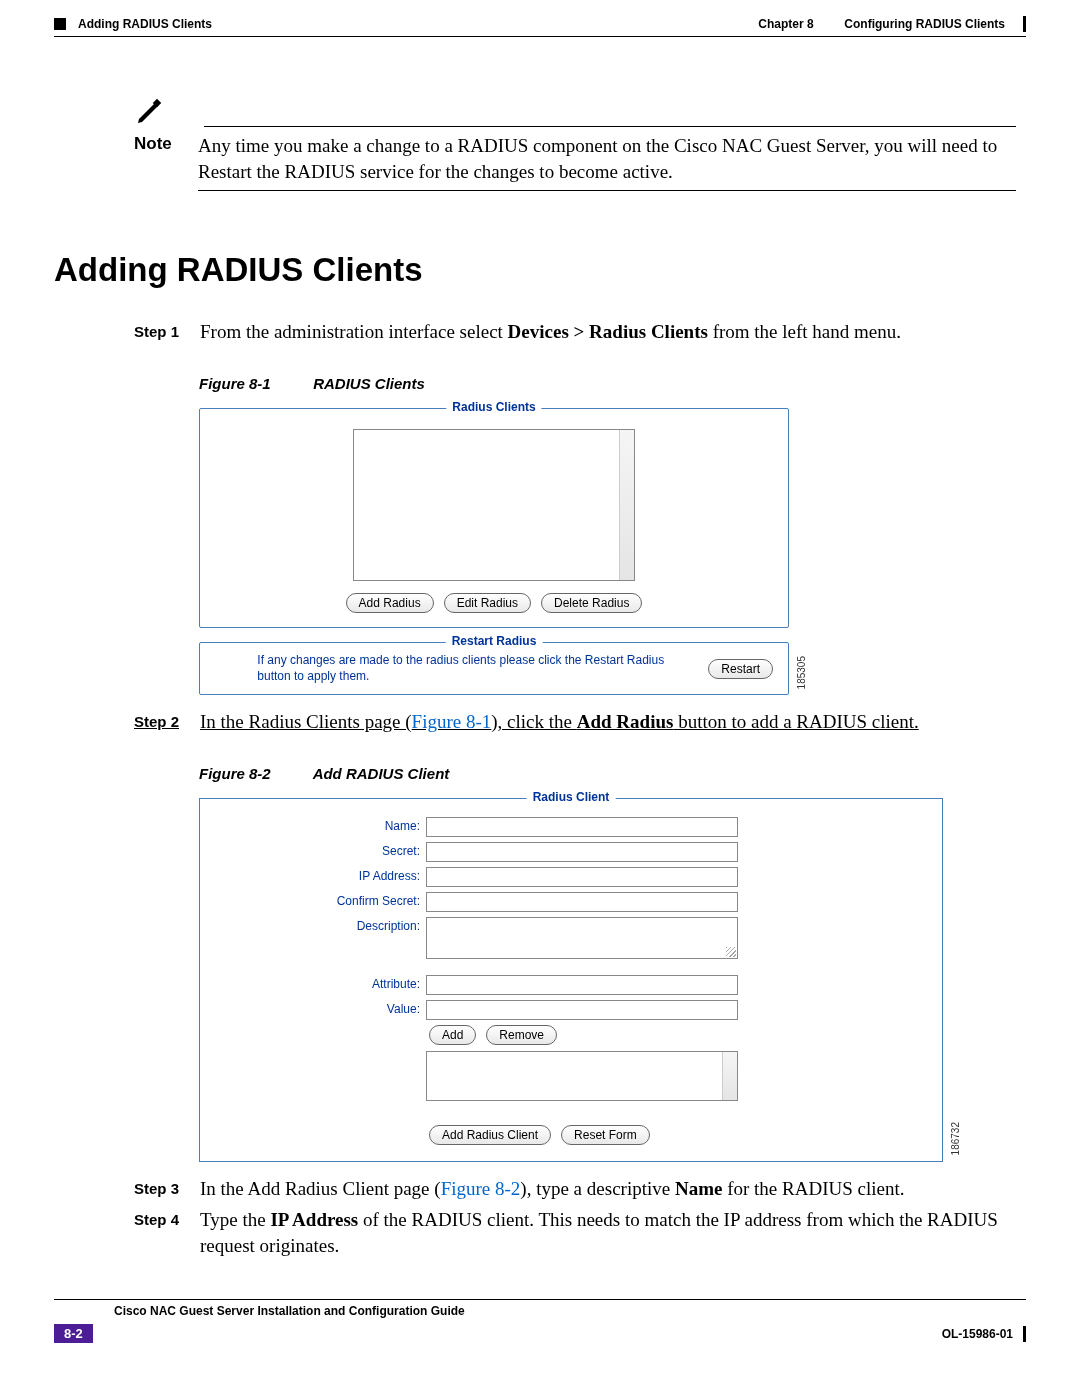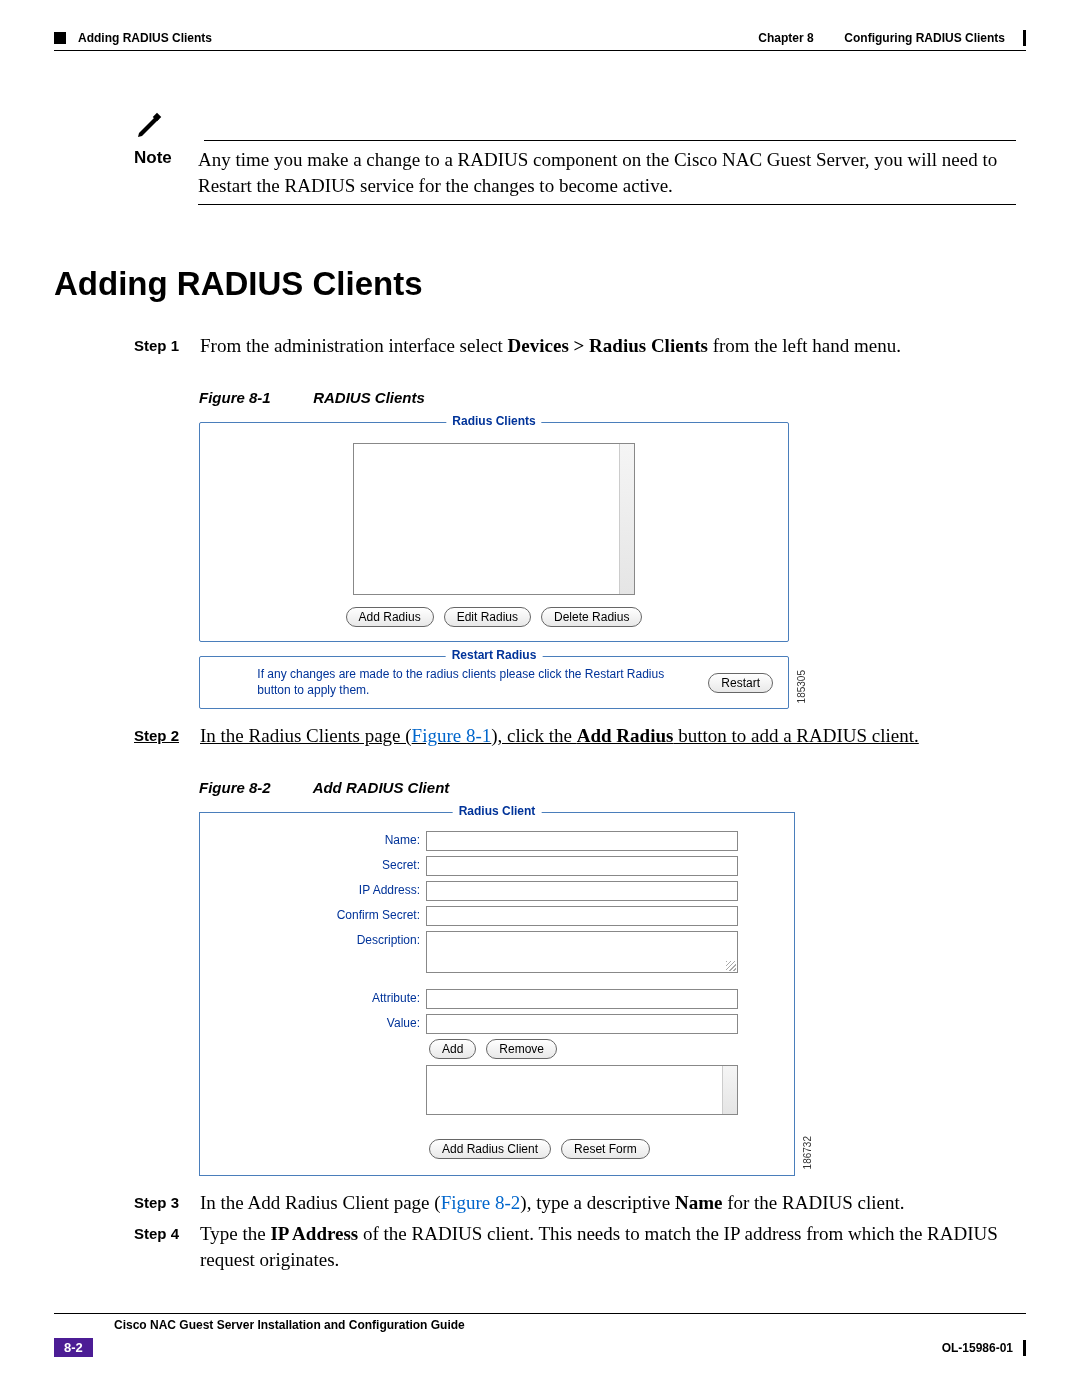"Adding RADIUS Clients" .page { padding: 30px 54px 20px 54px -> 16px 54px 20px 54px }
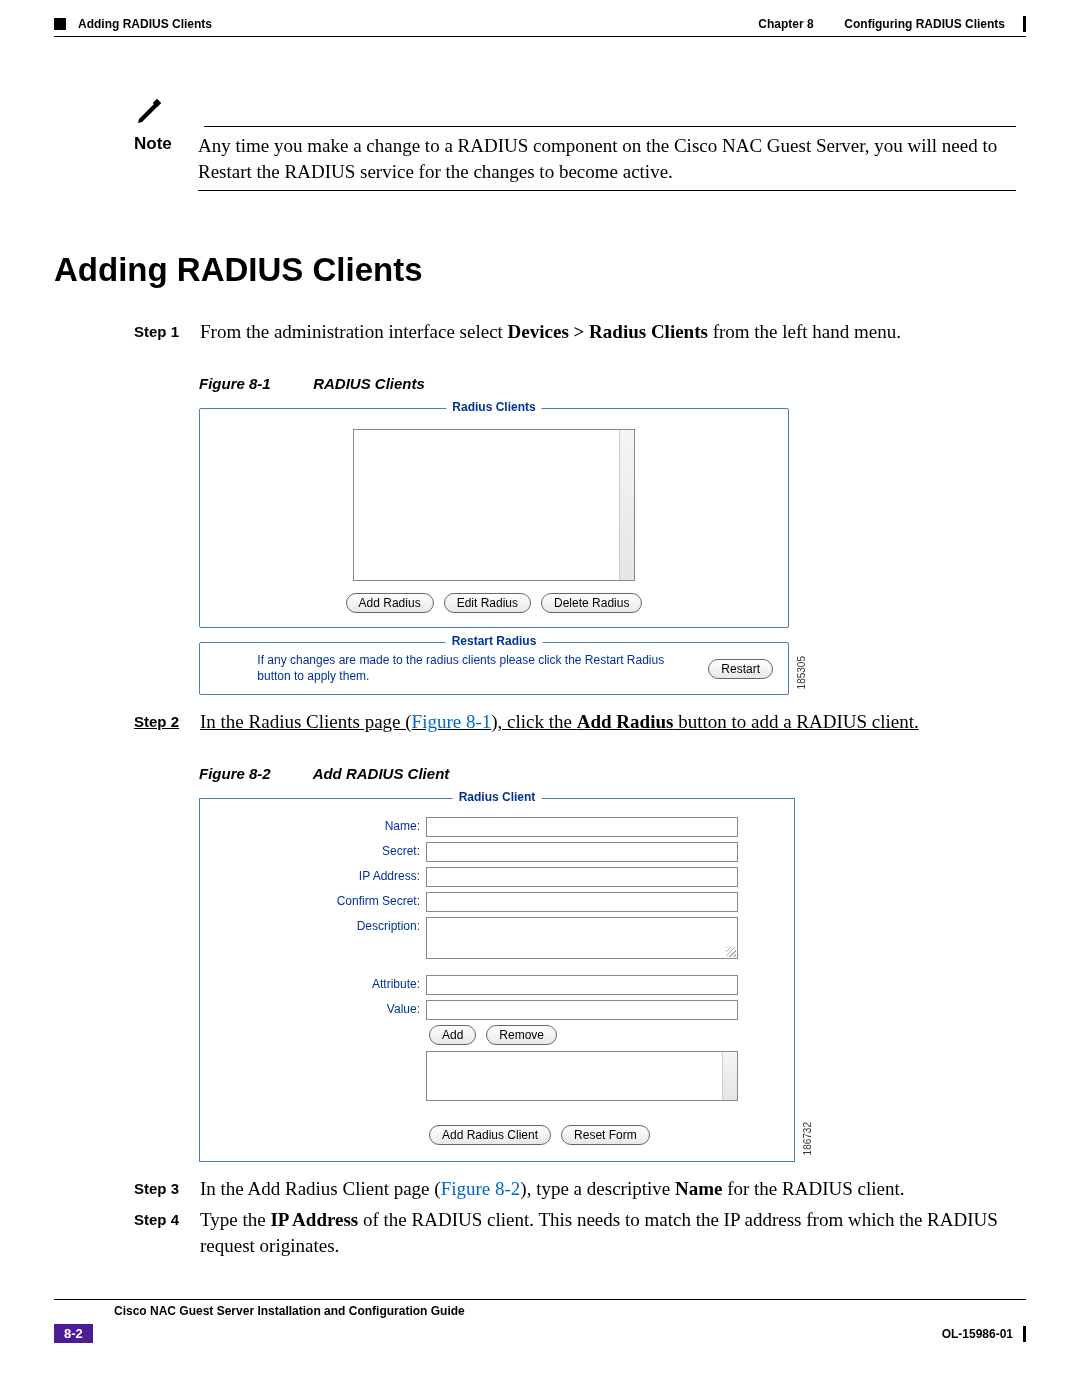"Radius Client" .fig2-wrap { width: 596px -> 744px }
